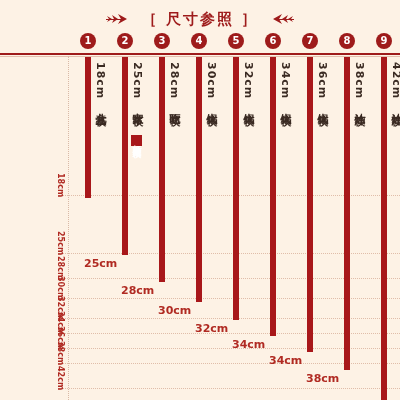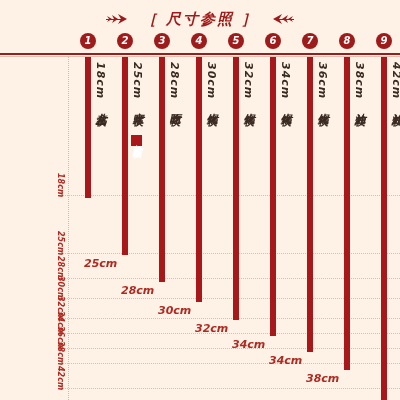"［ 尺寸参照 ］" #stage { font-style: italic -> none }
